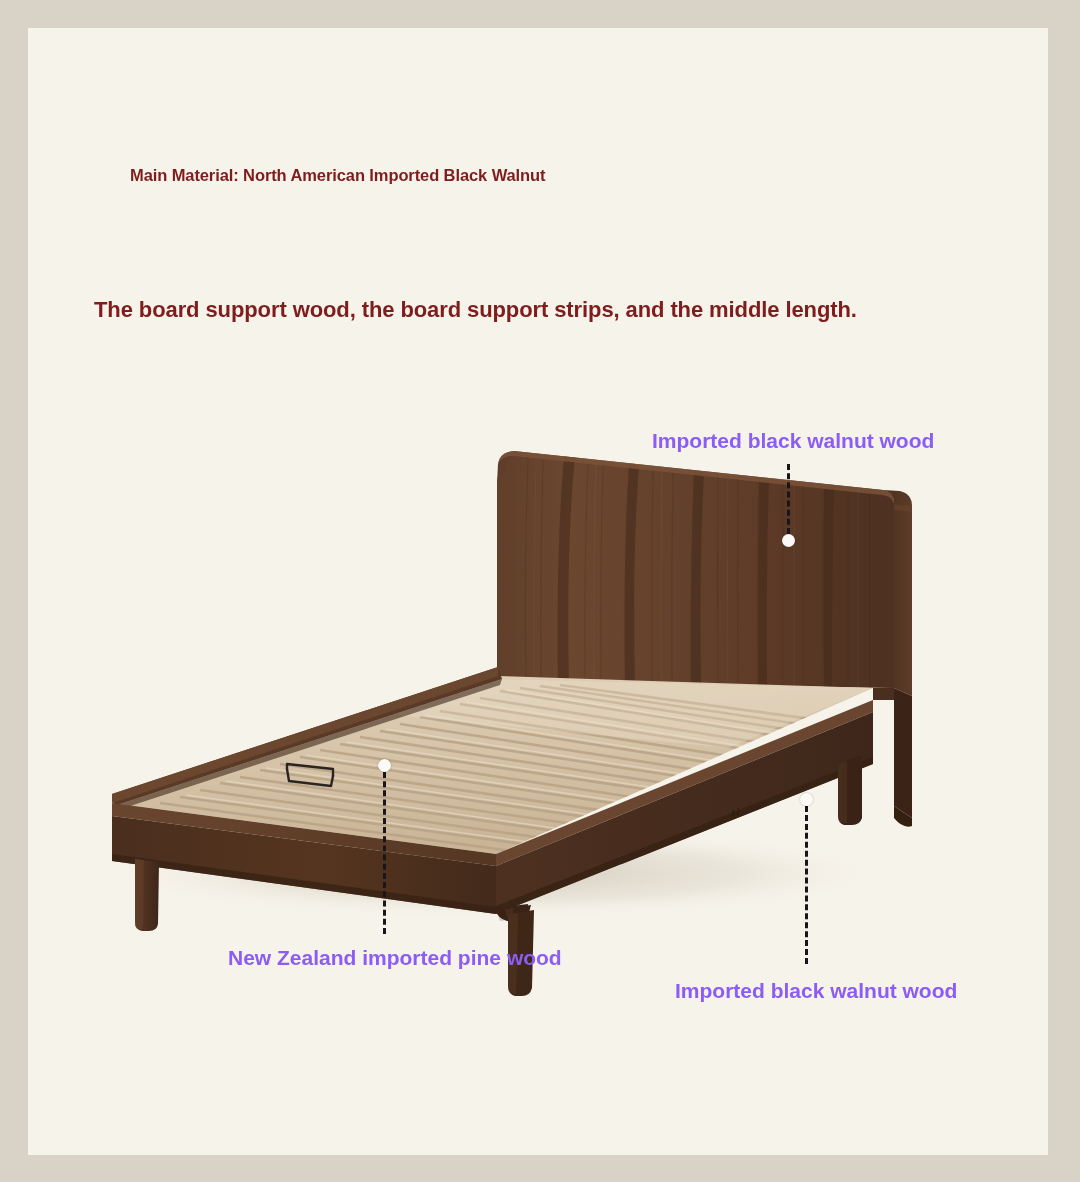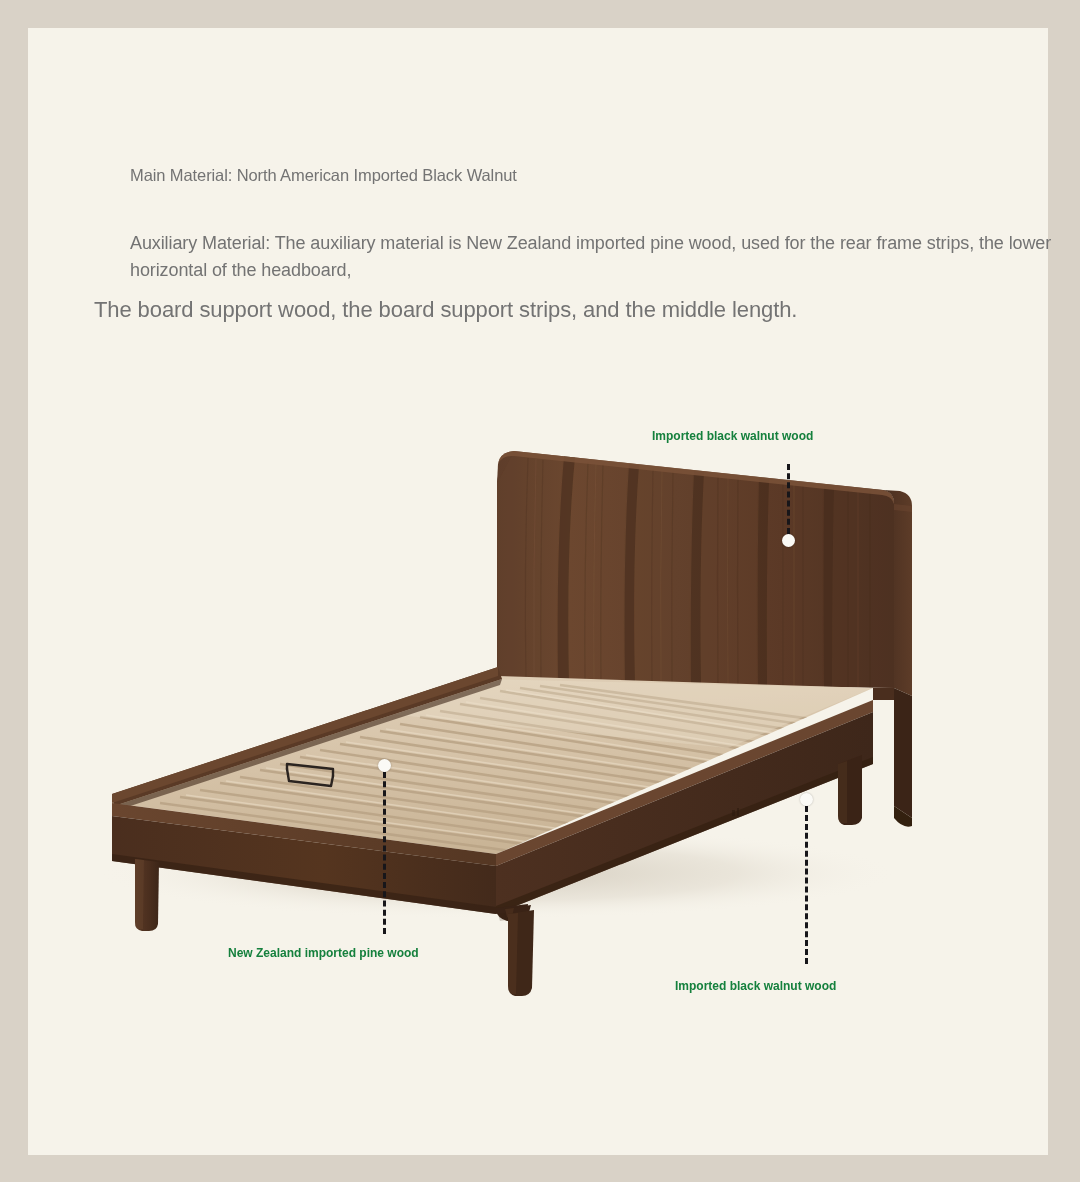"Main Material: North American Imported" .copy { color: #737373 -> #7f1d1d; font-weight: 400 -> 700 }
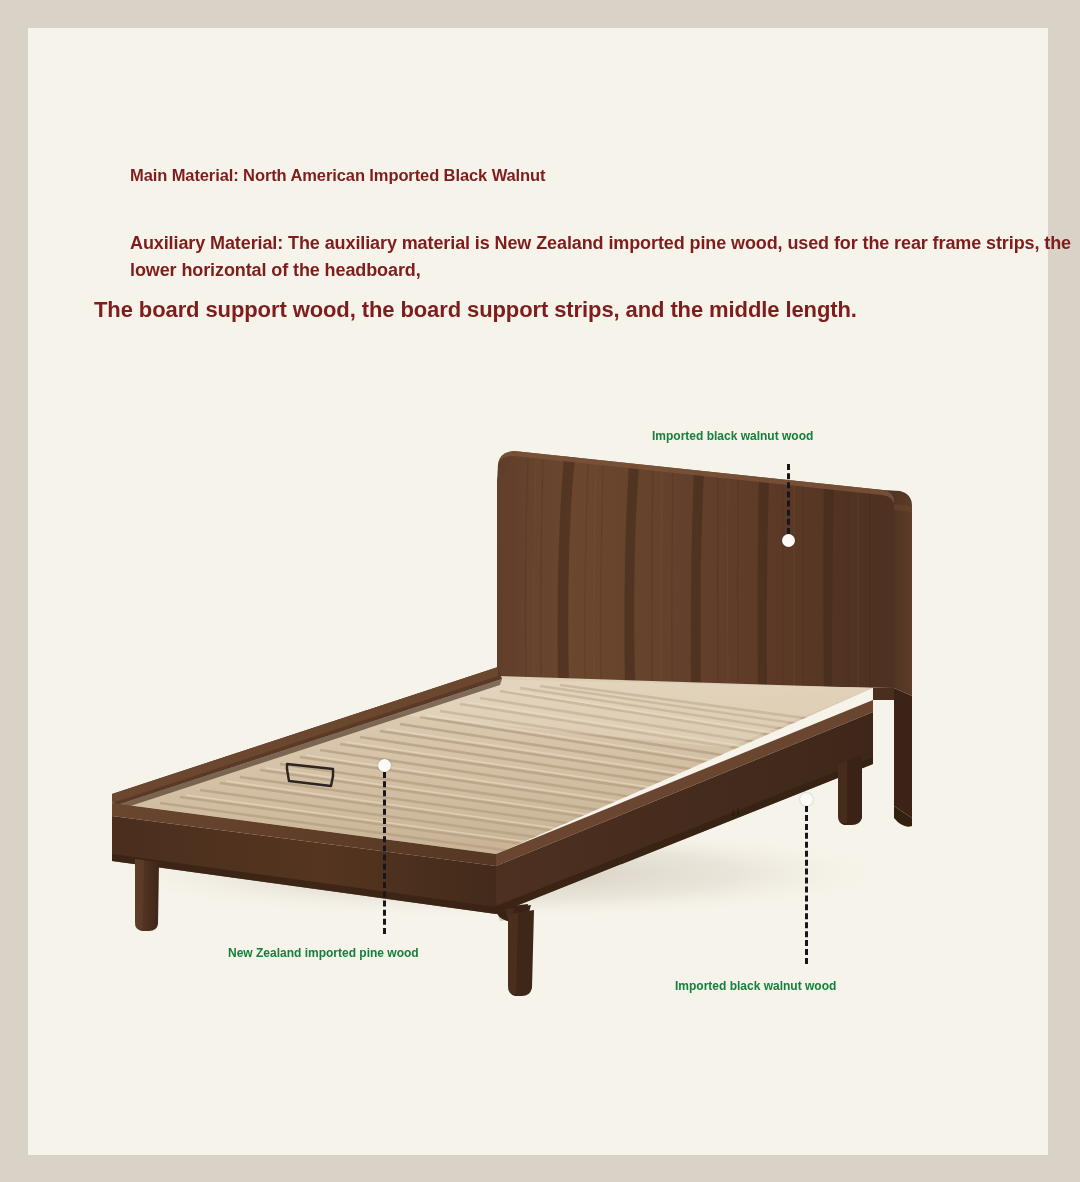"Auxiliary Material: The auxiliary" div.copy { html: <div>Auxiliary Material: The auxiliary material is New Zealand imported pine wood, used for the rear frame strips, the lower horizontal of the headboard,</div> -> none }
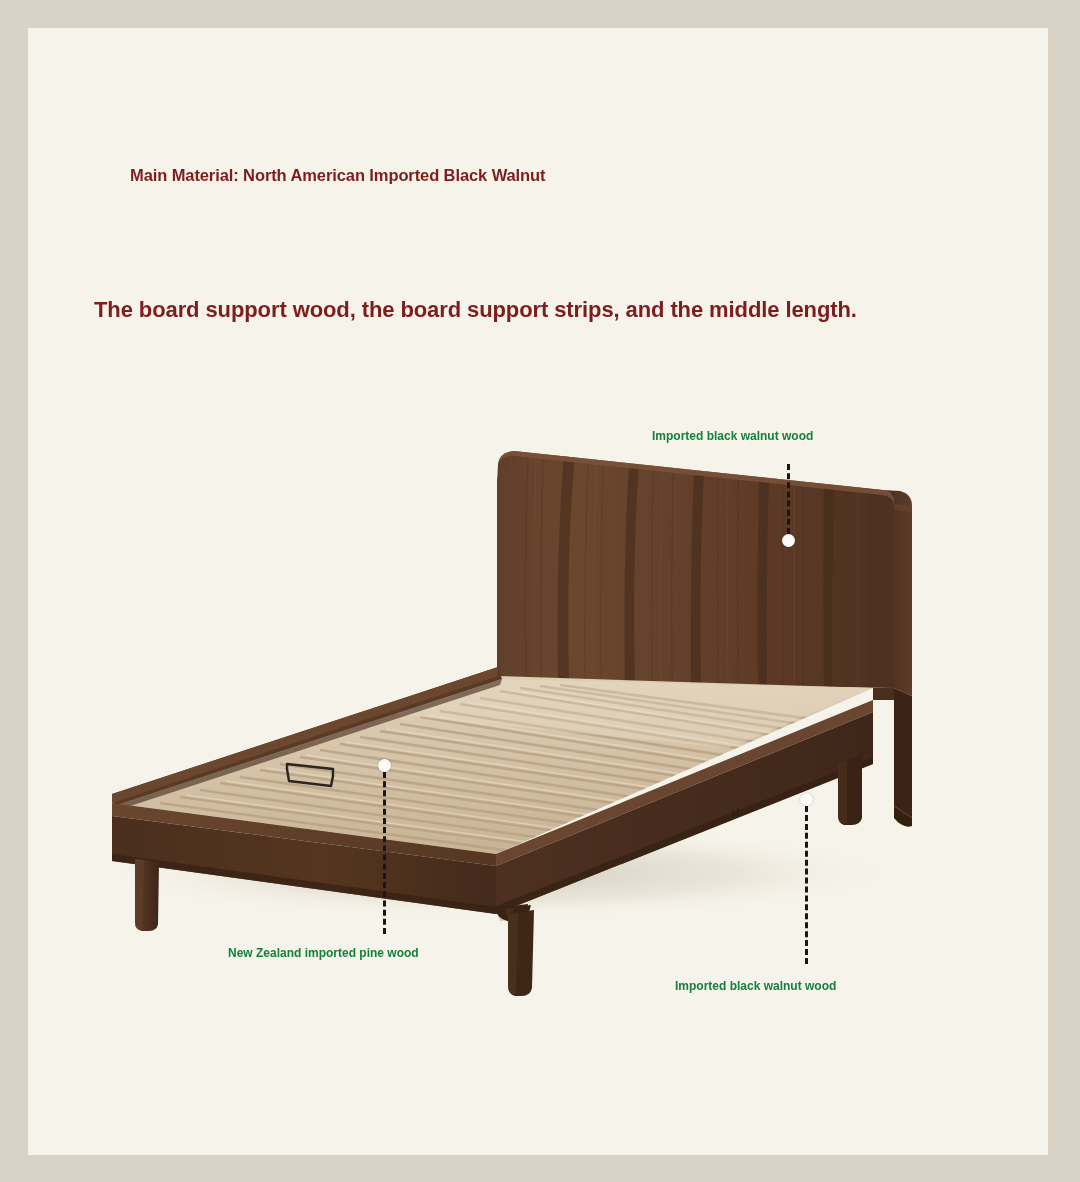"Imported black walnut wood" .callout { color: #15803d -> #8b5cf6; font-size: 12px -> 21px }
